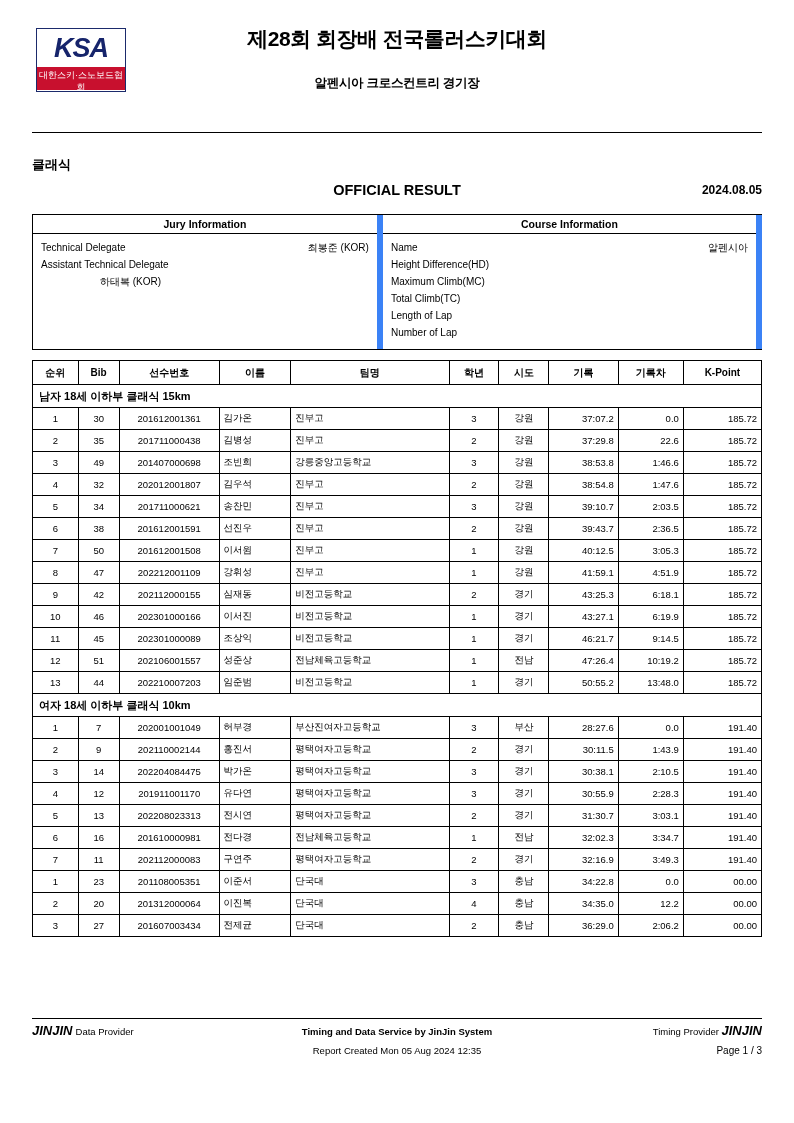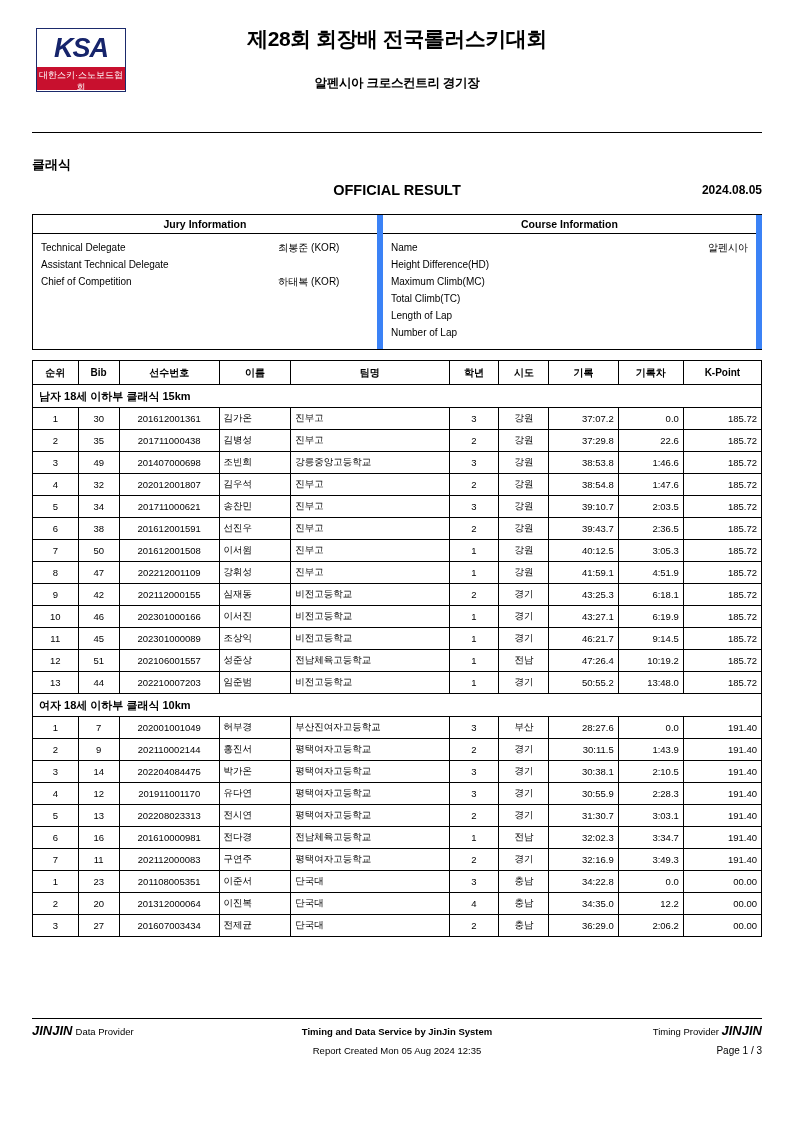"최봉준 (KOR)" .info-row .val { text-align: center -> right }
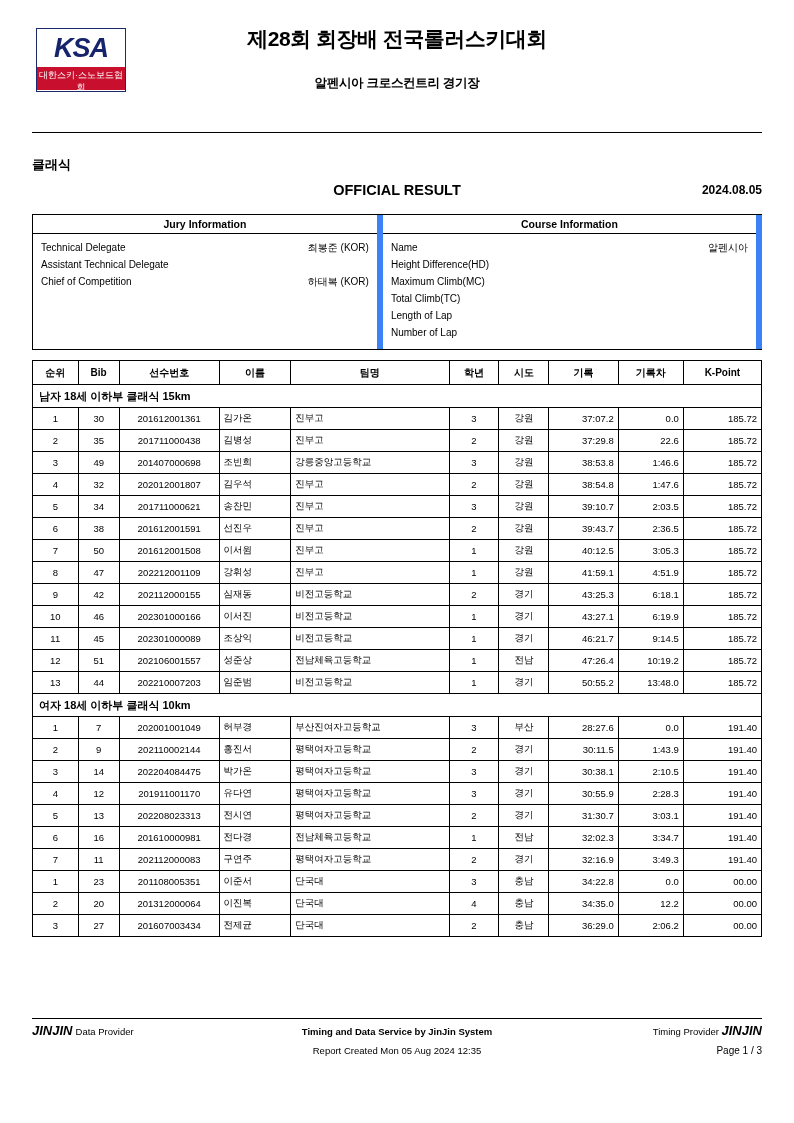"Chief of Competition" span.lbl { html: <span>Chief of Competition</span> -> none }
